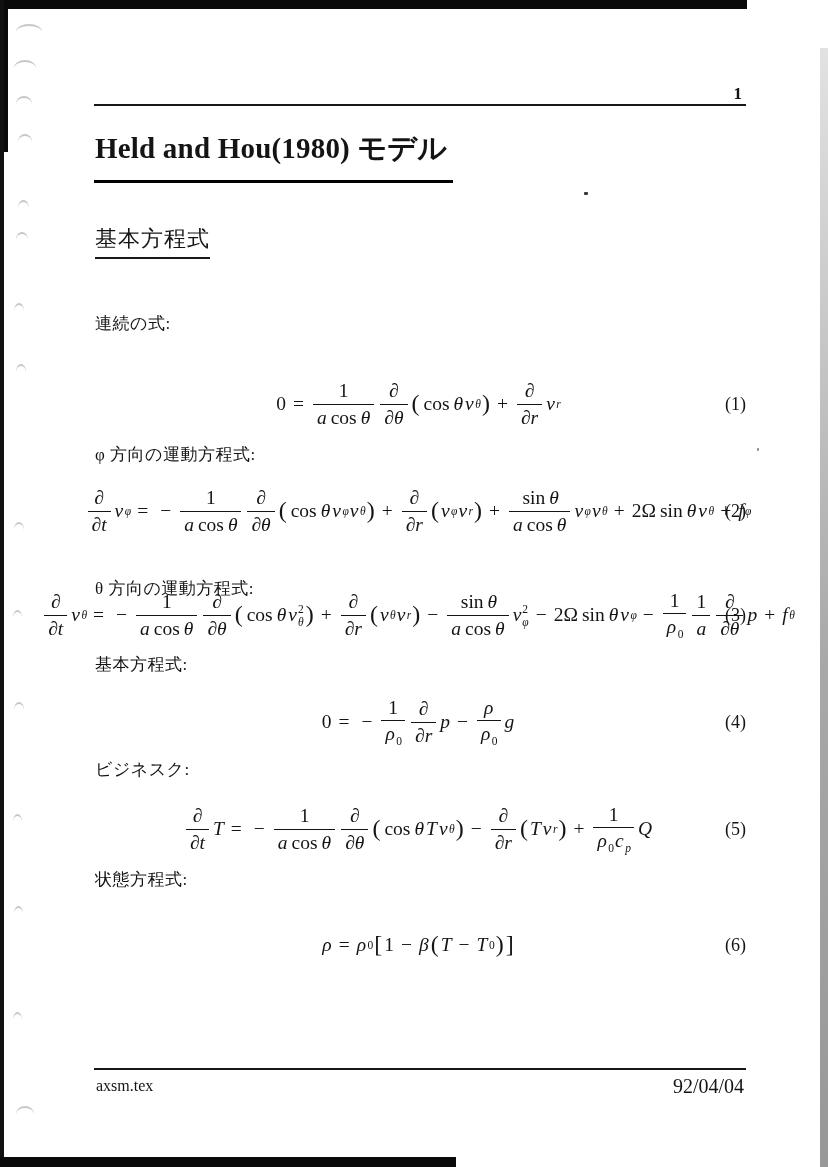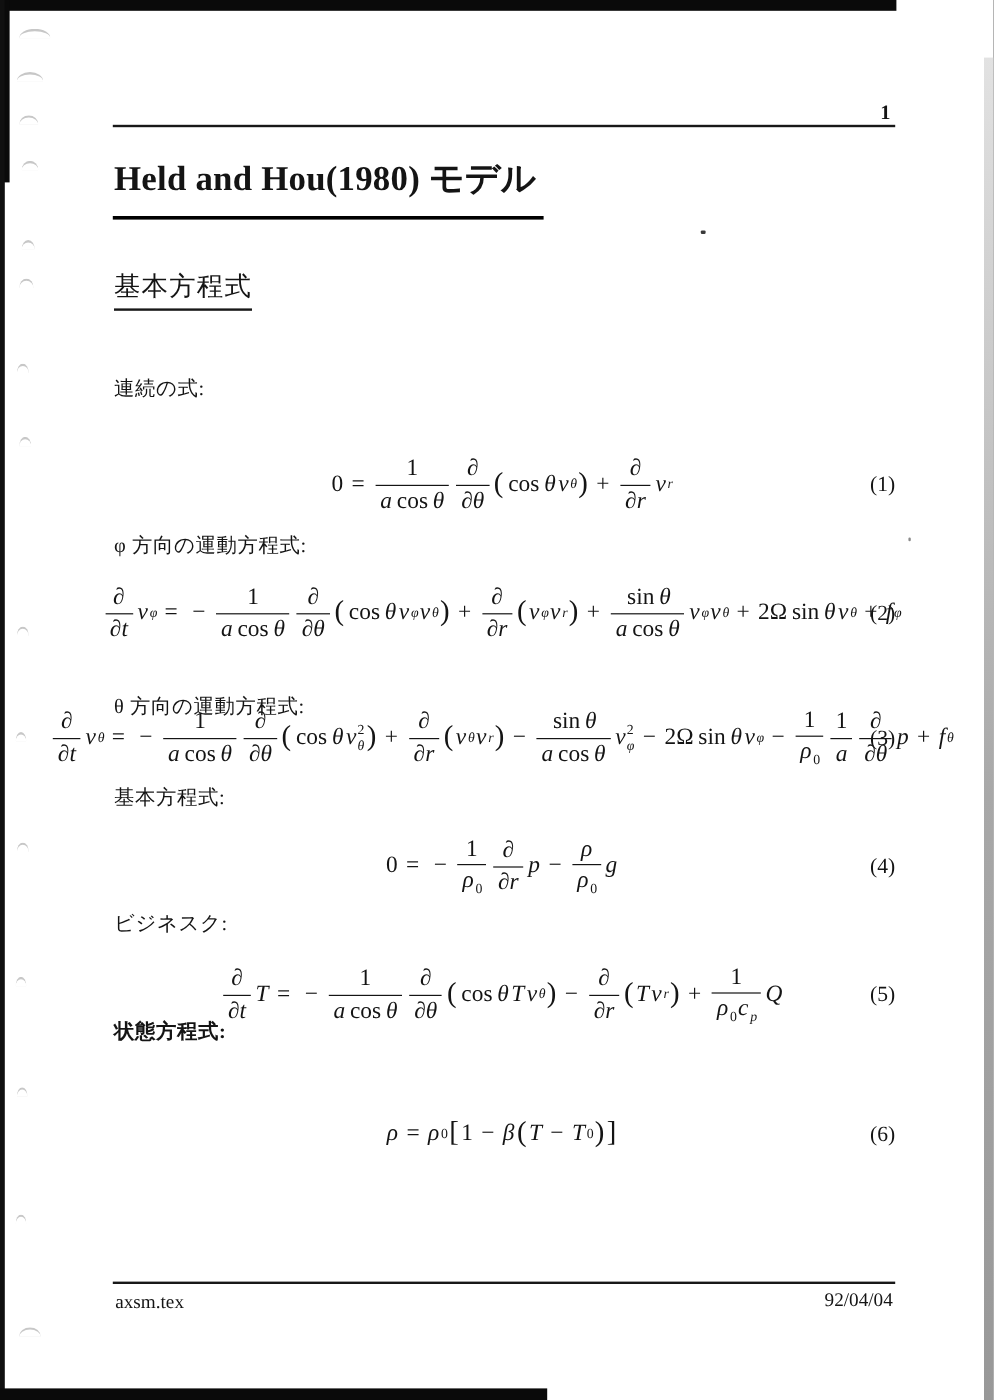"状態方程式:" div.eqlabel { font-weight: bold -> none; top: 848px -> 868px }
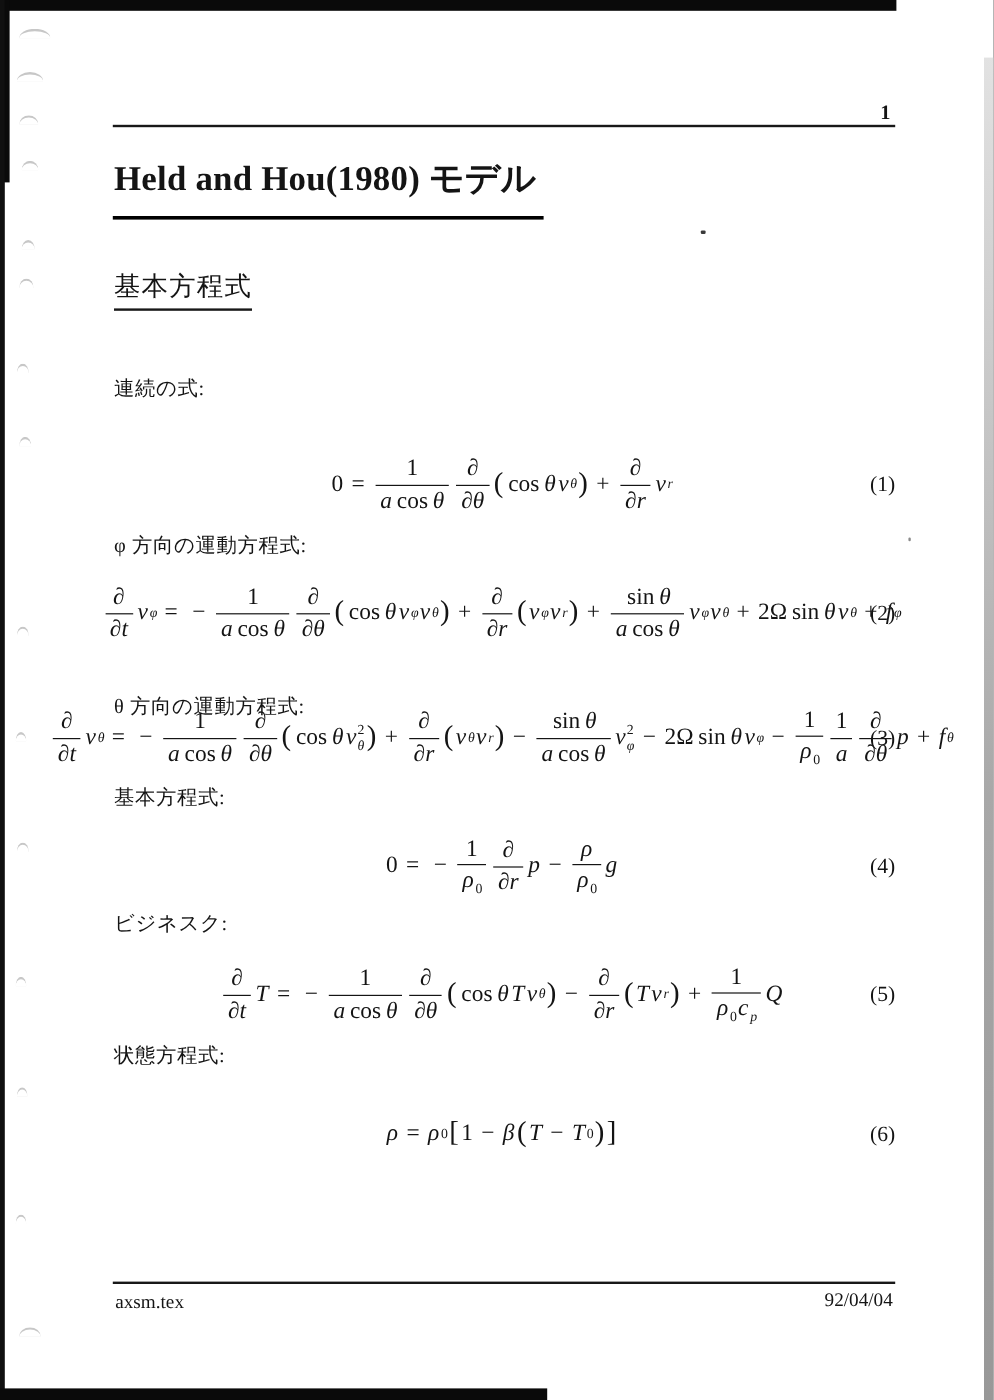"92/04/04" #footer-right { font-size: 16px -> 20px }
